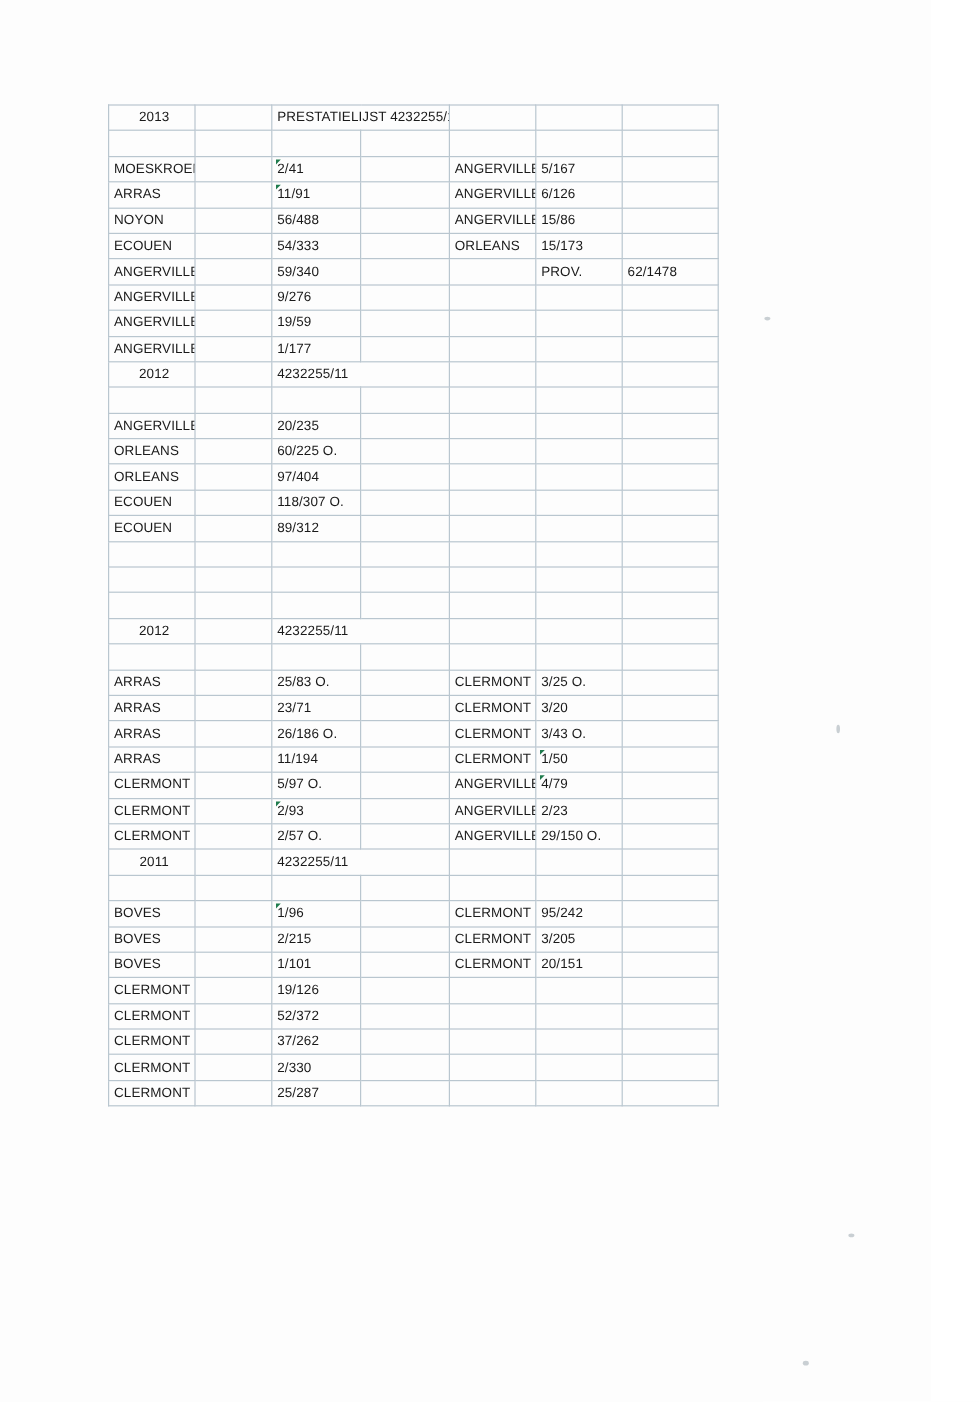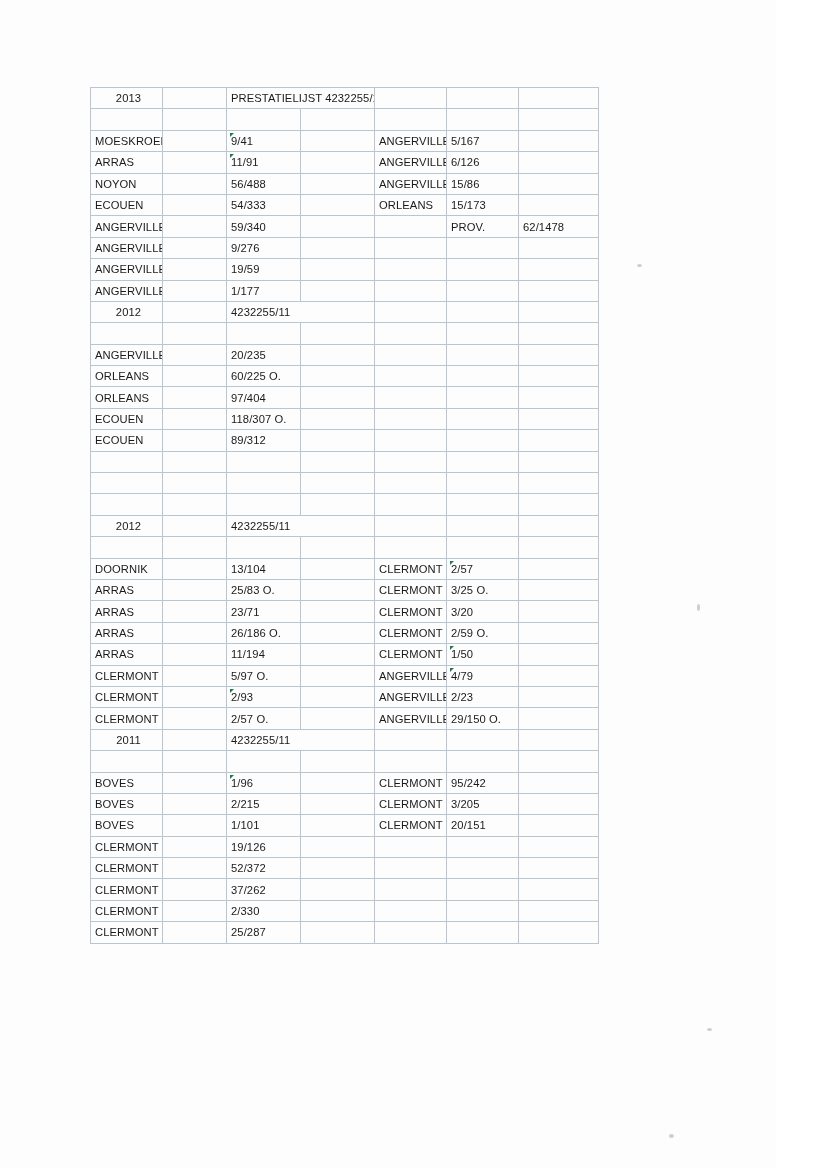"9/41" td.tick { text: 9/41 -> 2/41 }
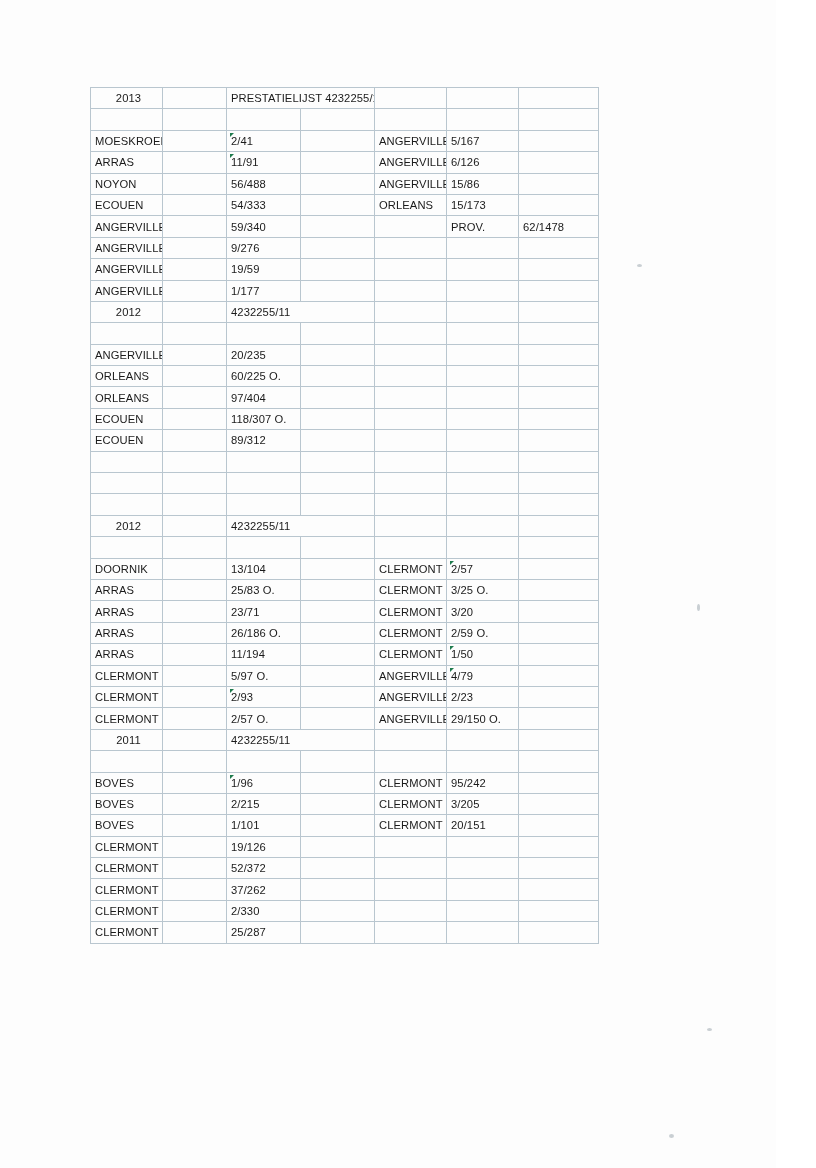"DOORNIK" tr { html: <tr> <td>DOORNIK</td> <td></td> <td>13/104</td> <td></td> <td>CLERMONT</td> <td>2/57</td> <td></td> </tr> -> none }
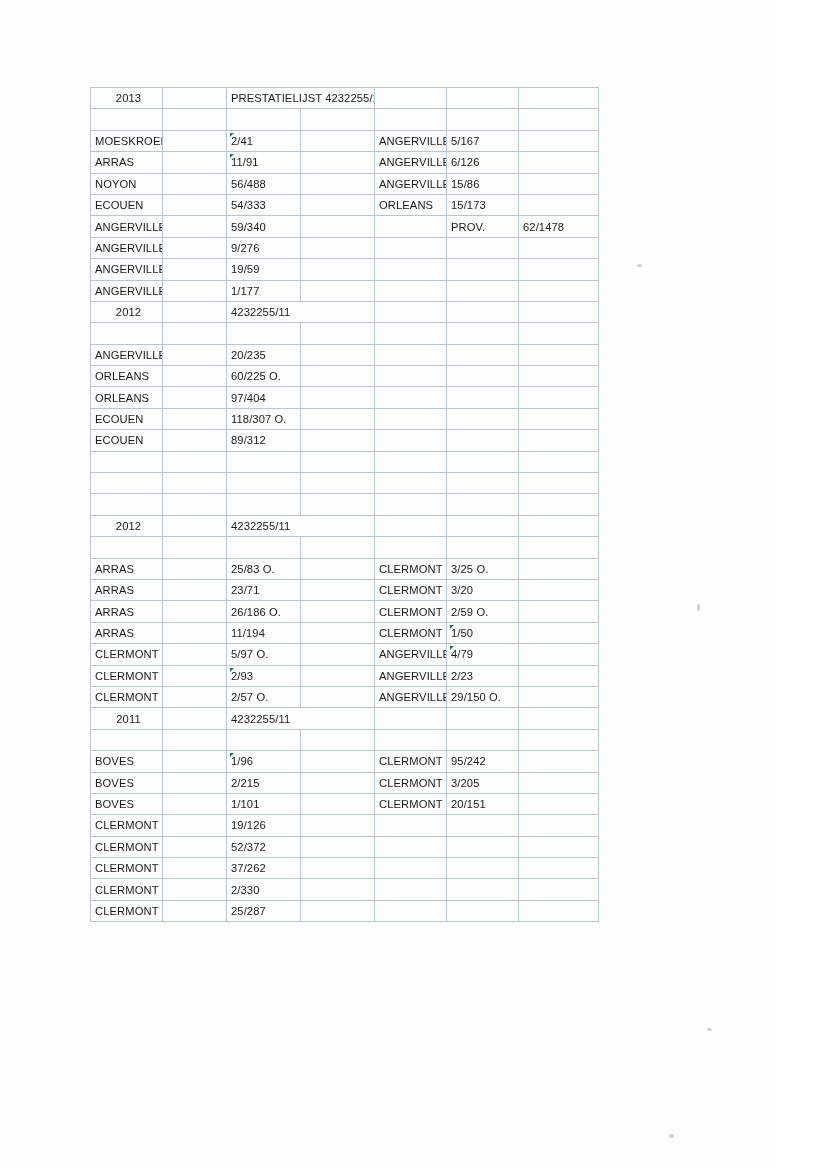"2/59 O." td { text: 2/59 -> 3/43 }
